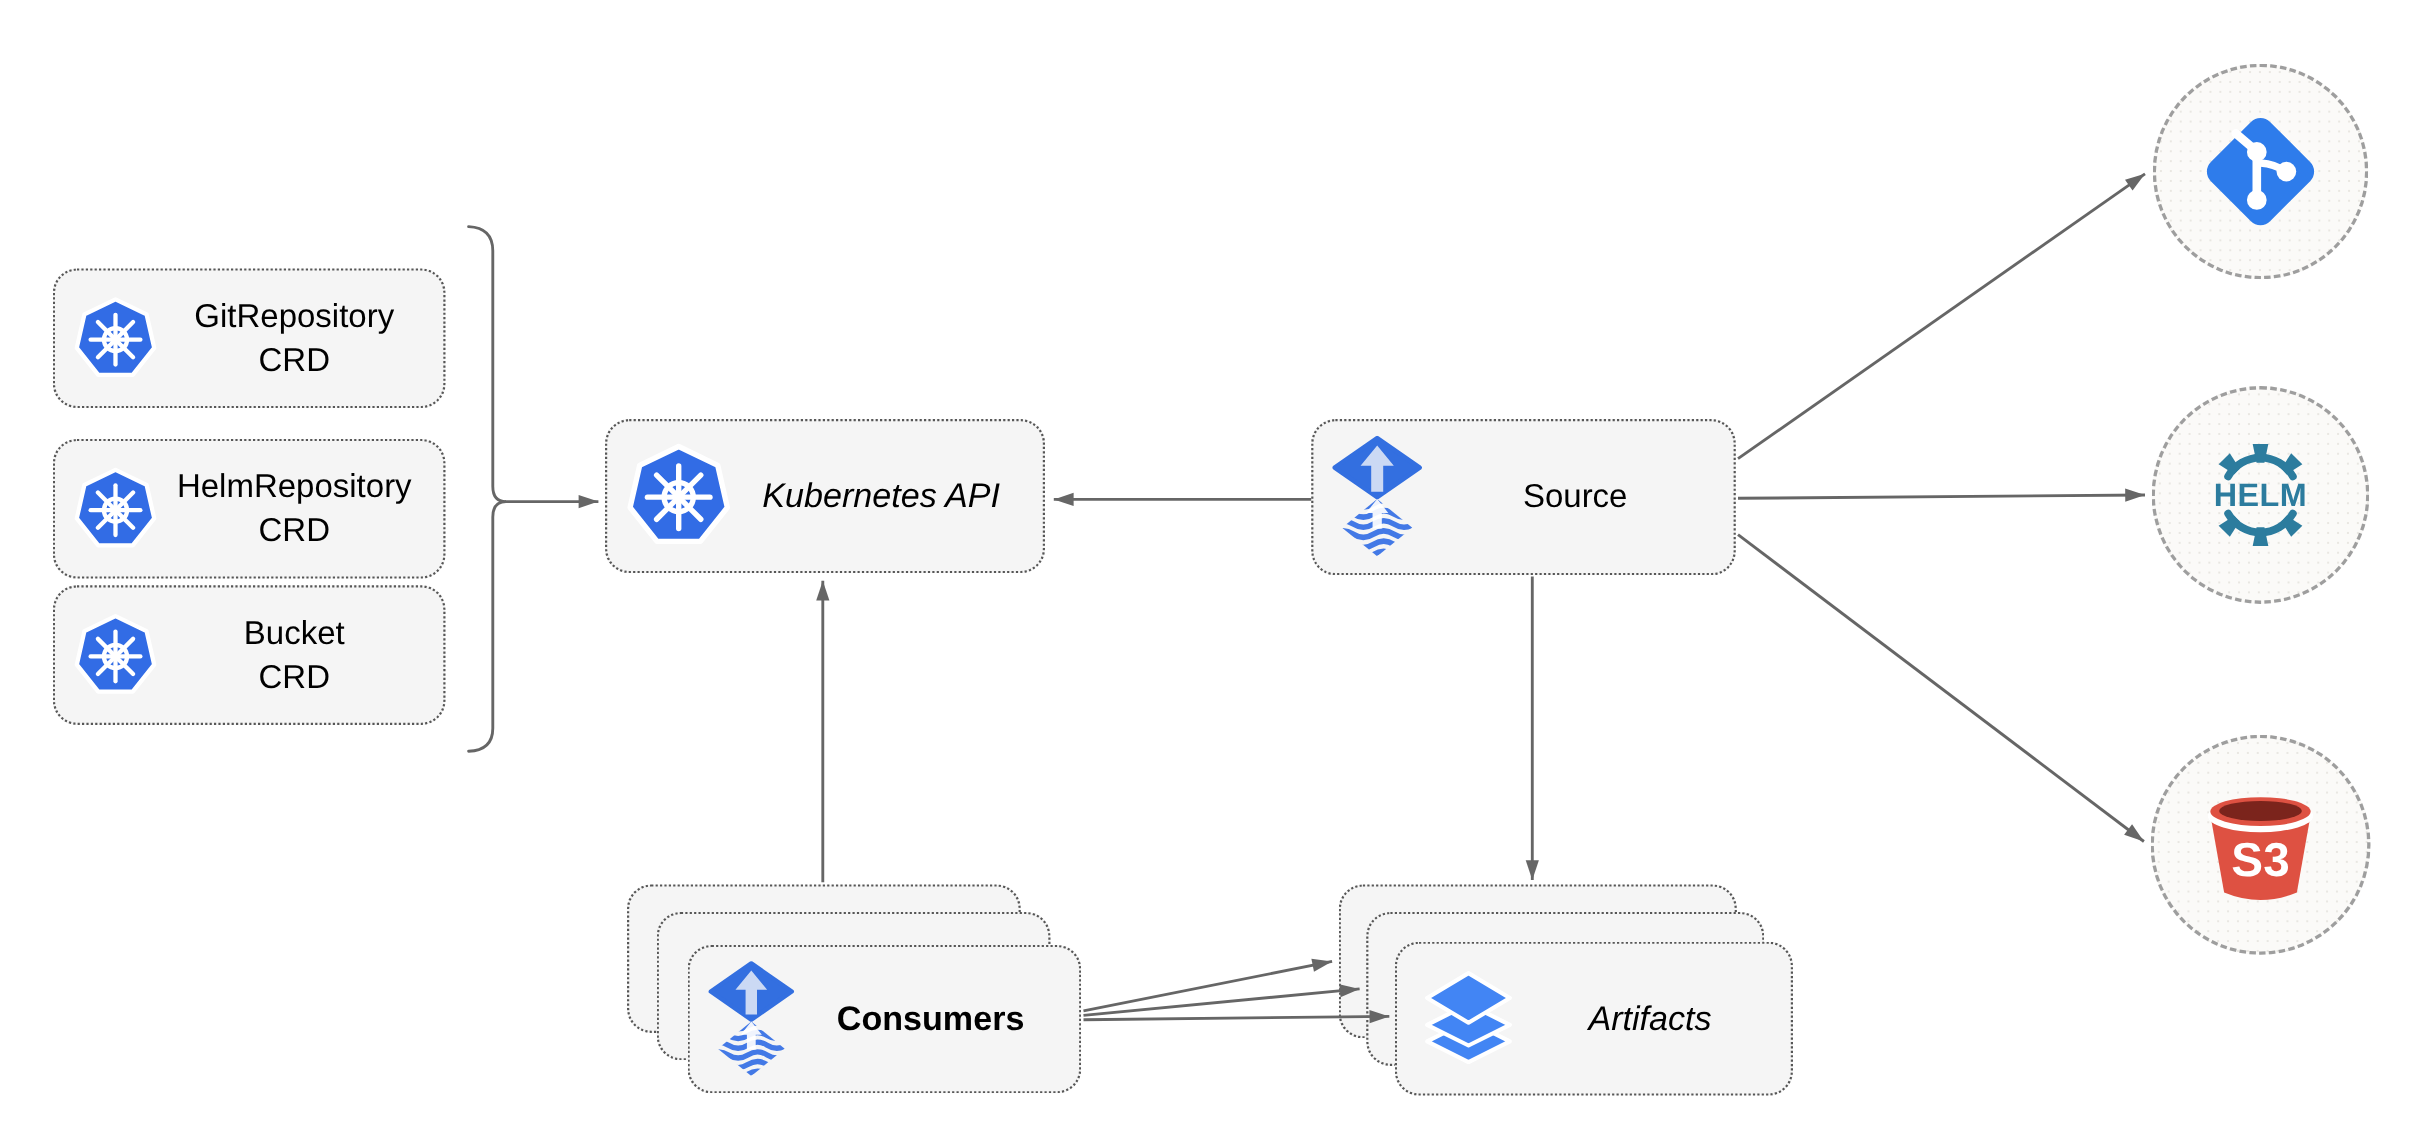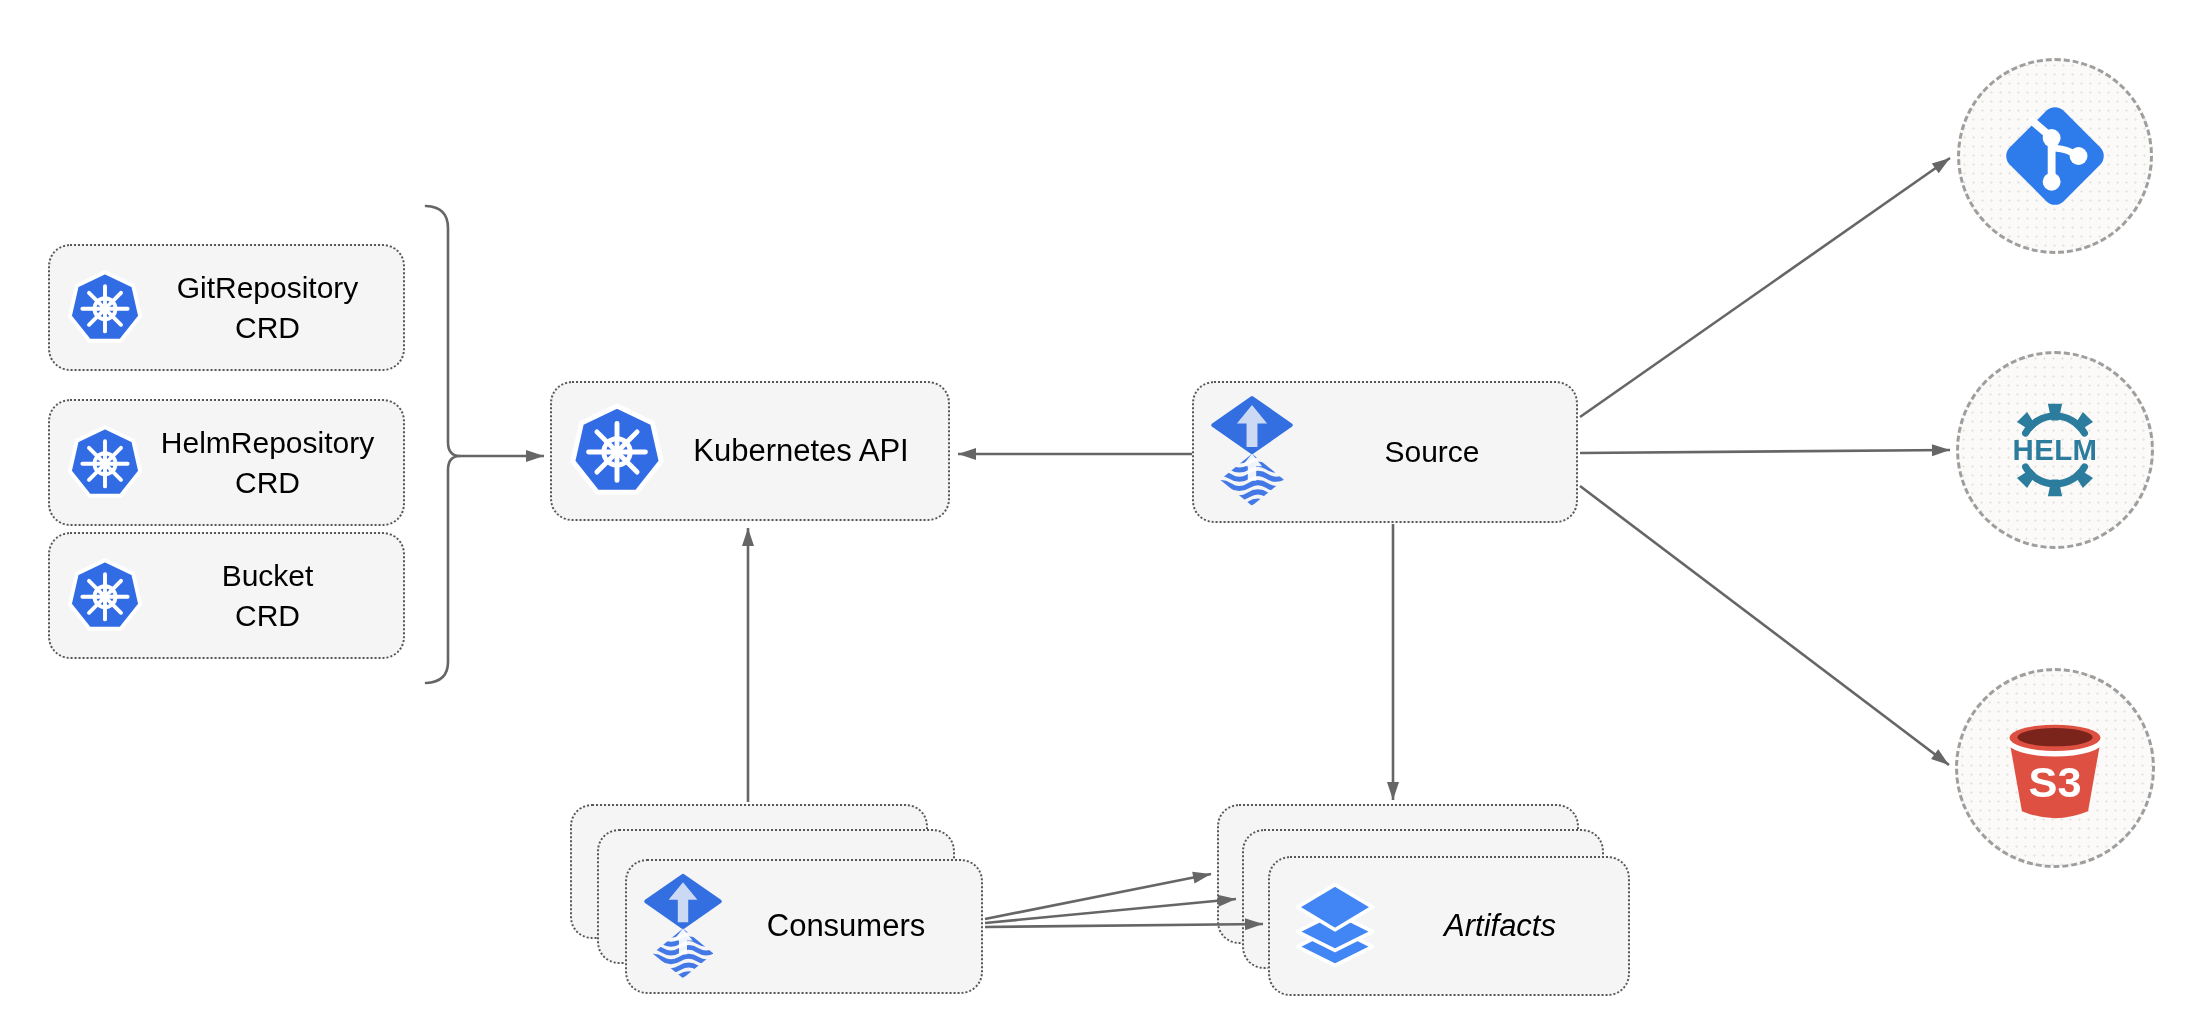"Kubernetes API" div.node { font-style: none -> italic }
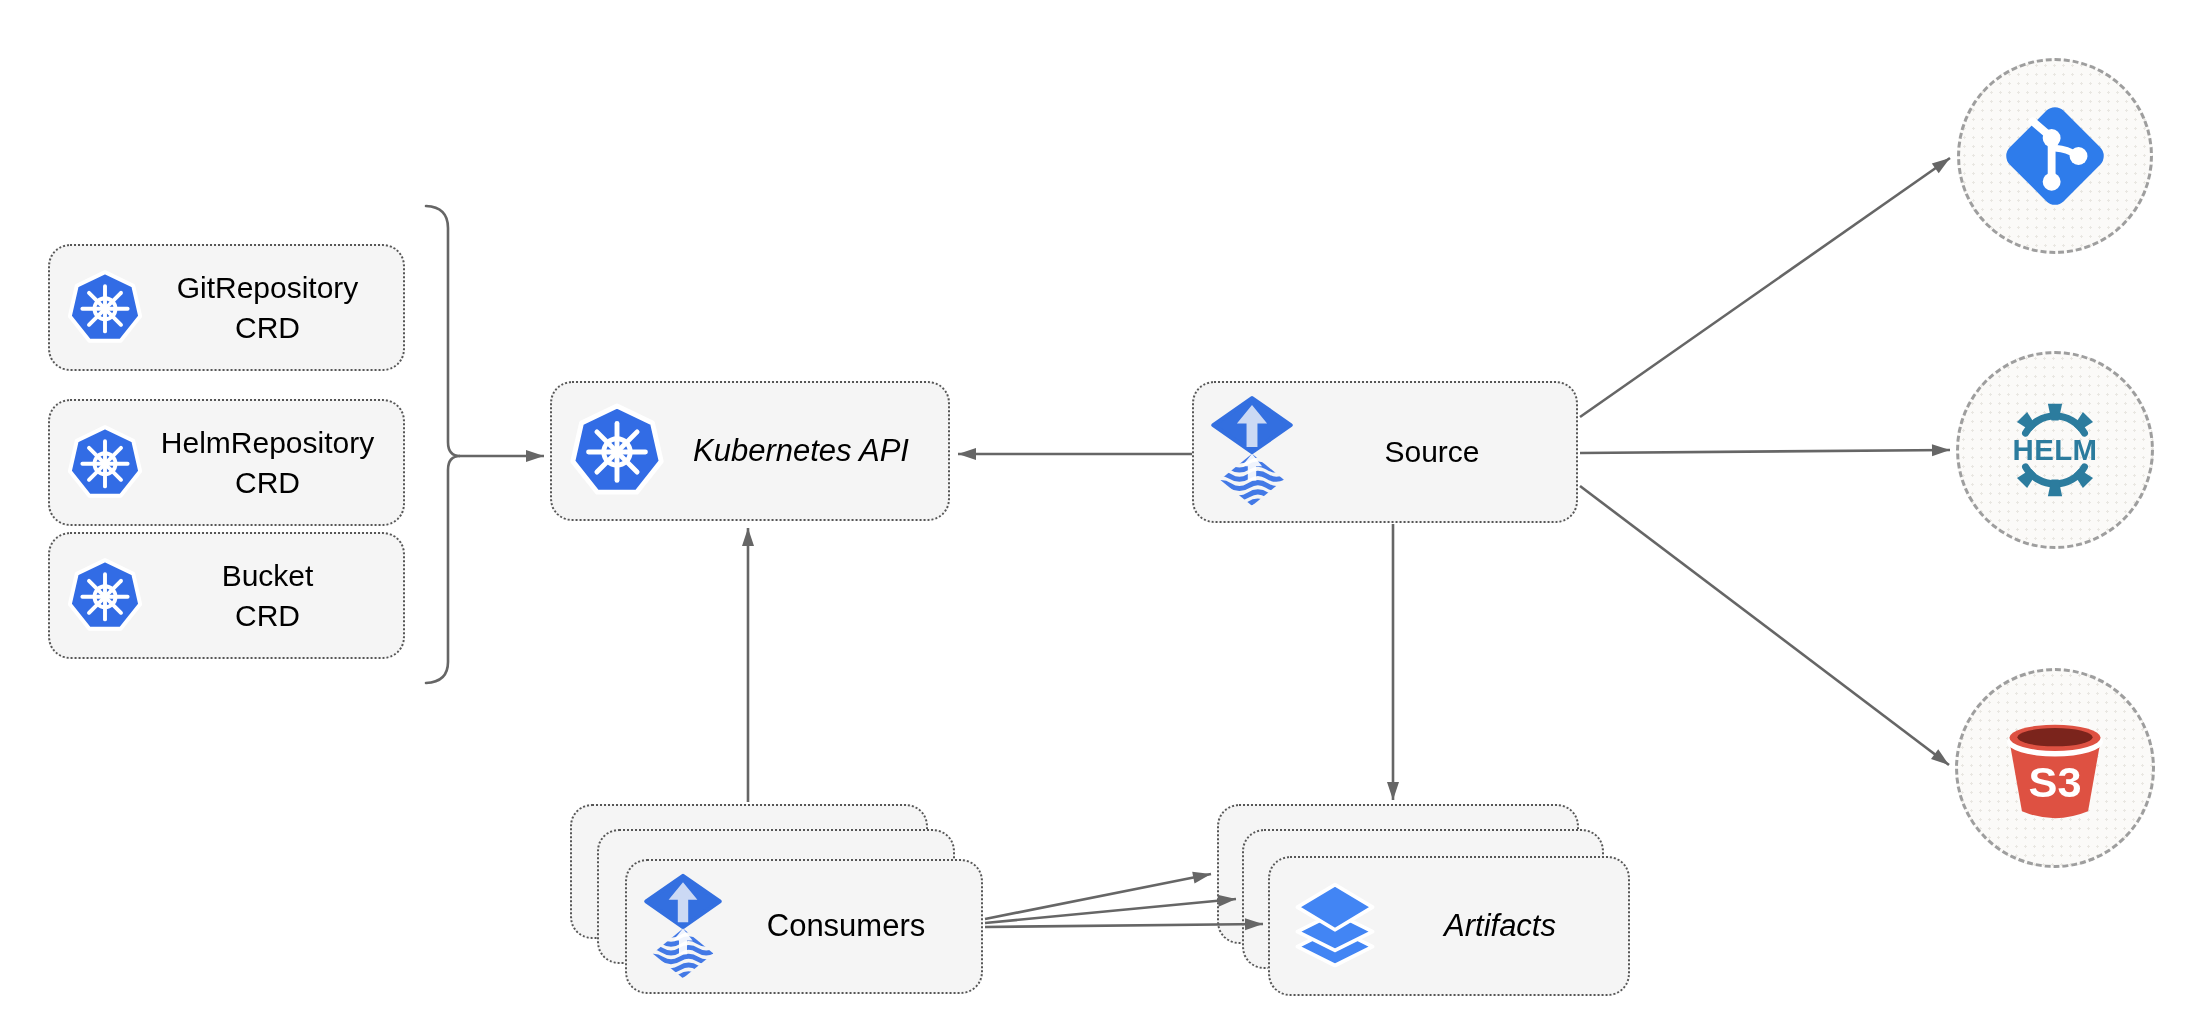"Consumers" div.label { font-weight: none -> bold }
